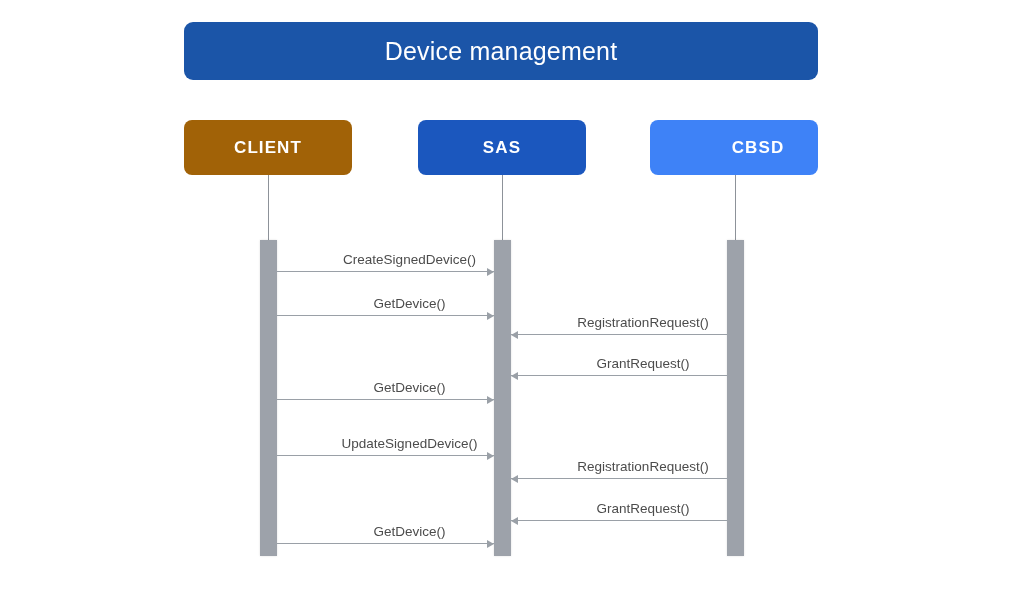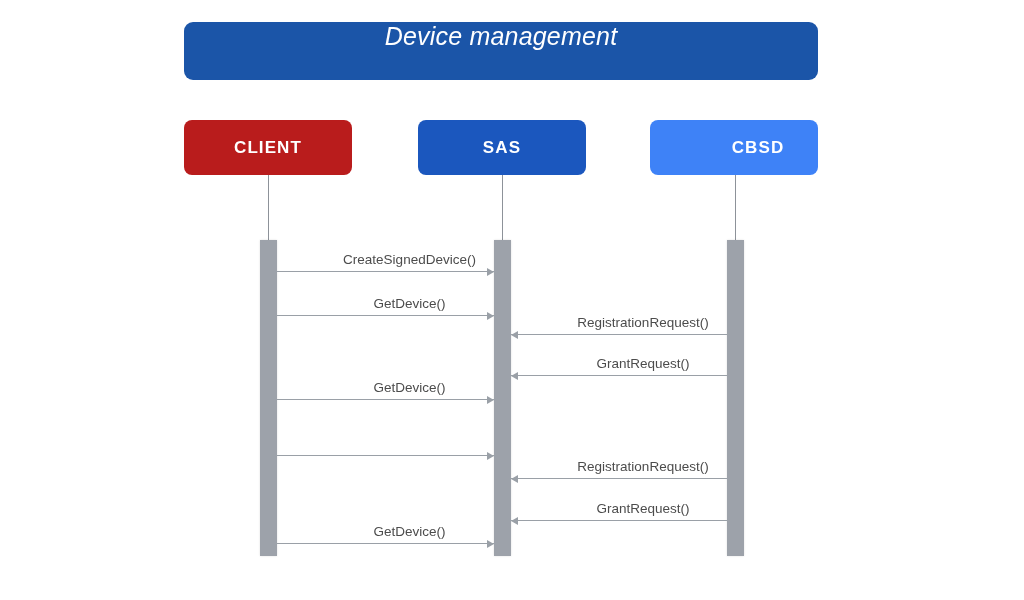"Device management" .title-bar { align-items: flex-start -> center; font-style: italic -> none }
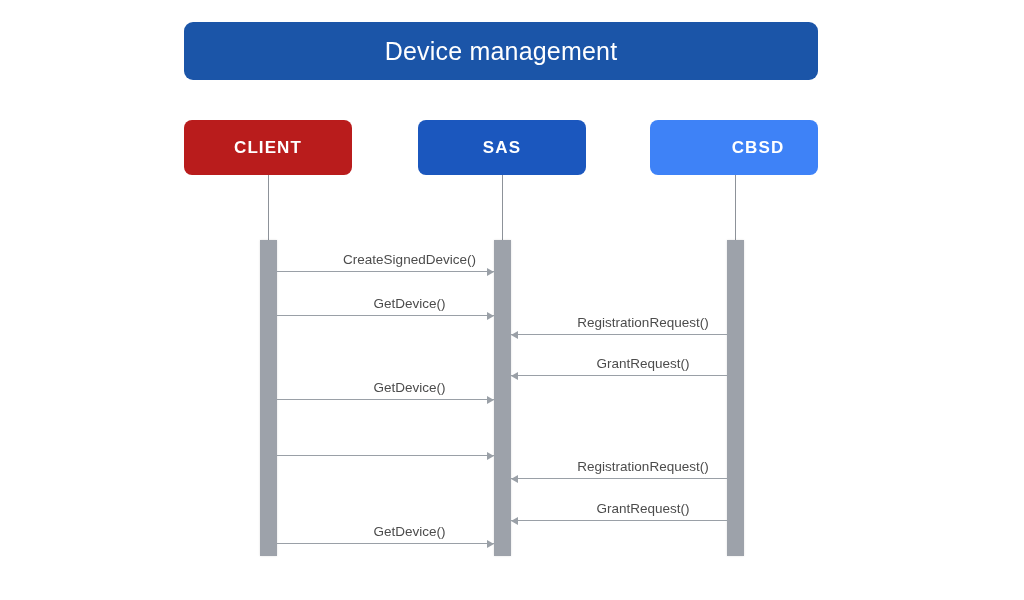"CLIENT" div.participant { background: #b91c1c -> #a16207 }
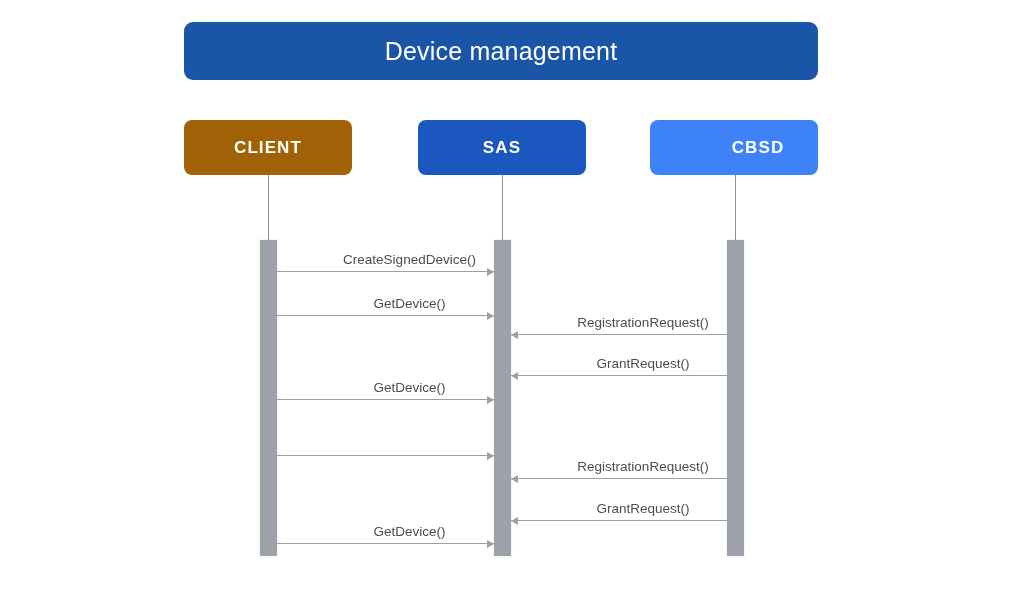"UpdateSignedDevice()" span.msg-label { html: none -> <span>UpdateSignedDevice()</span> }
